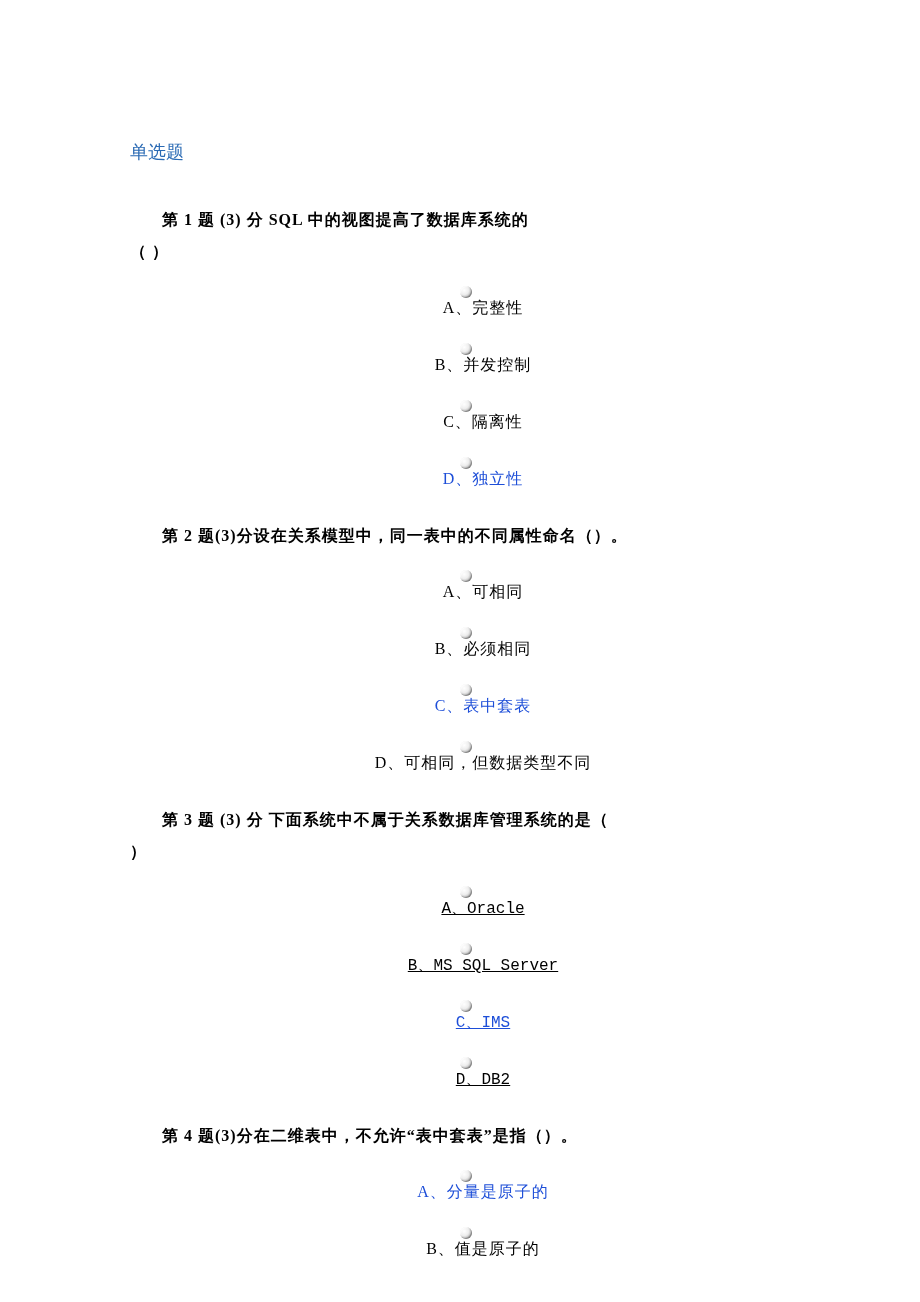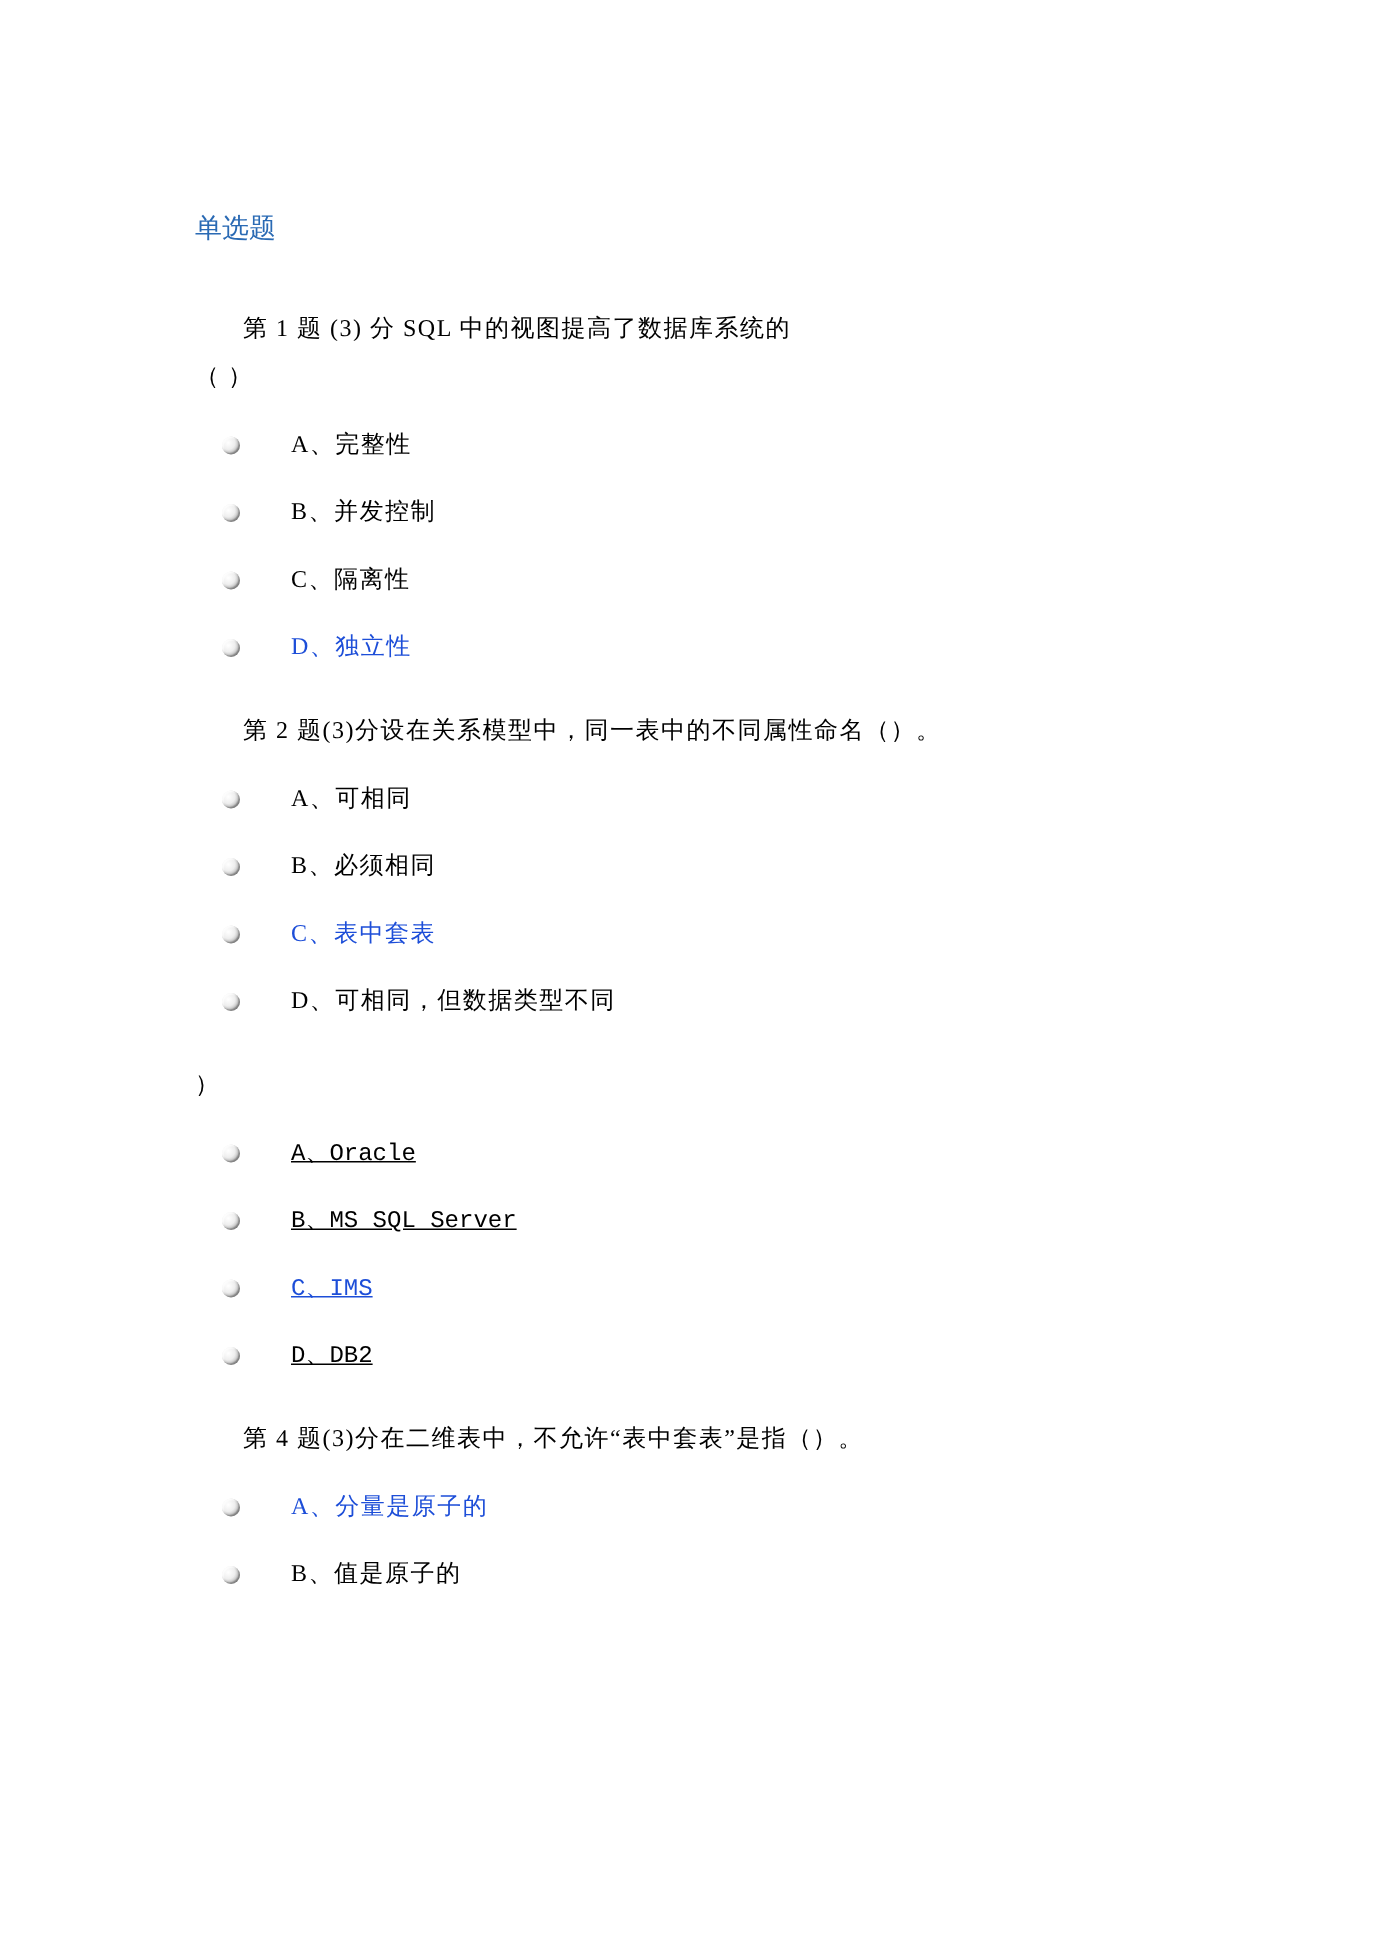"第 1 题 (3) 分" .qtext { font-weight: none -> bold }
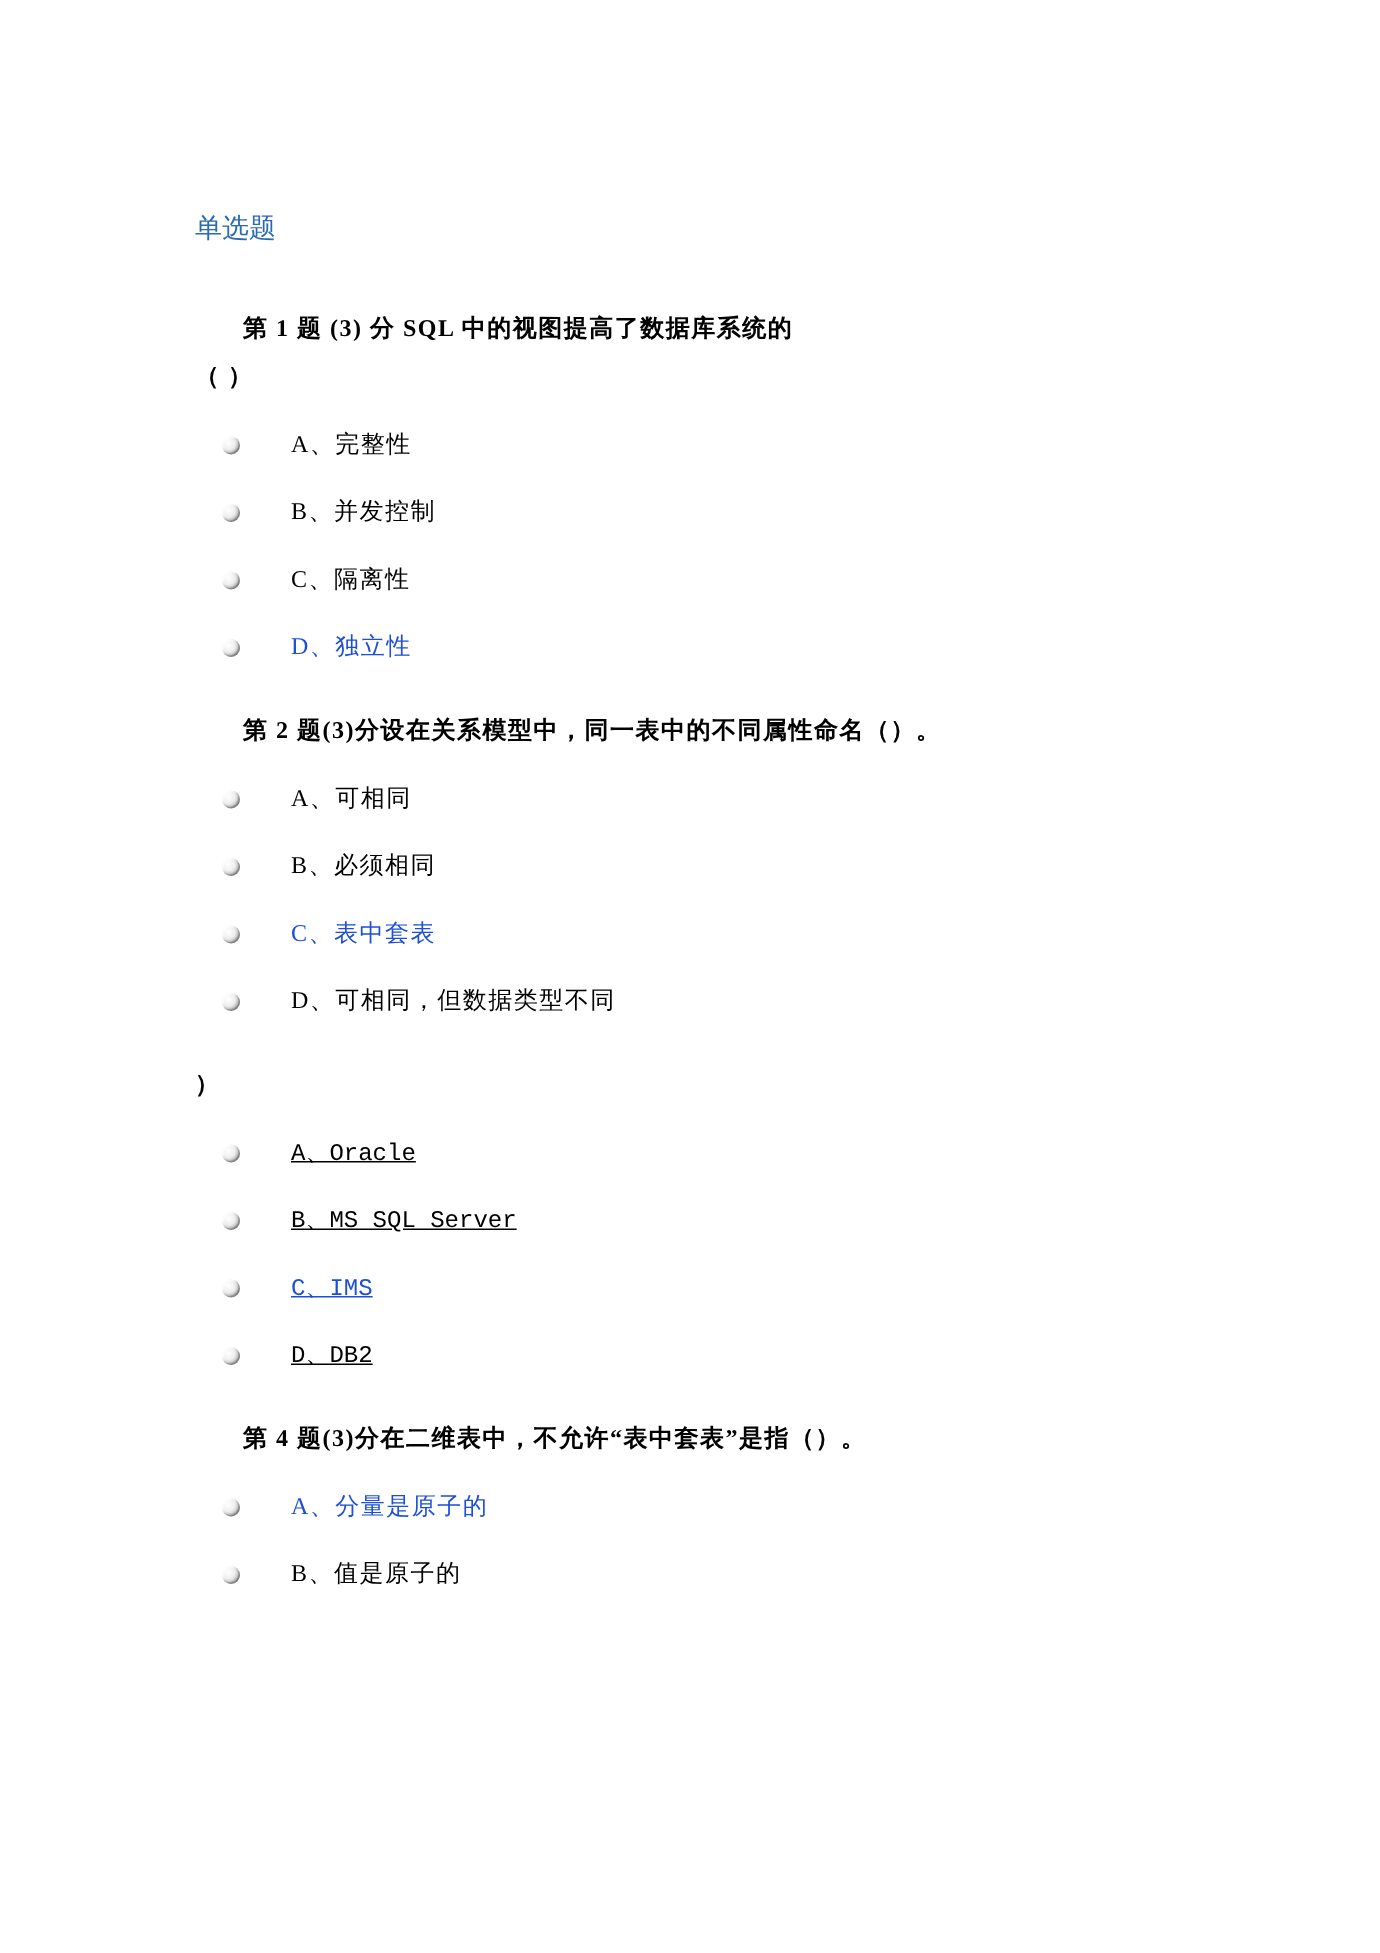"A、完整性" .opt { flex-direction: none -> column }
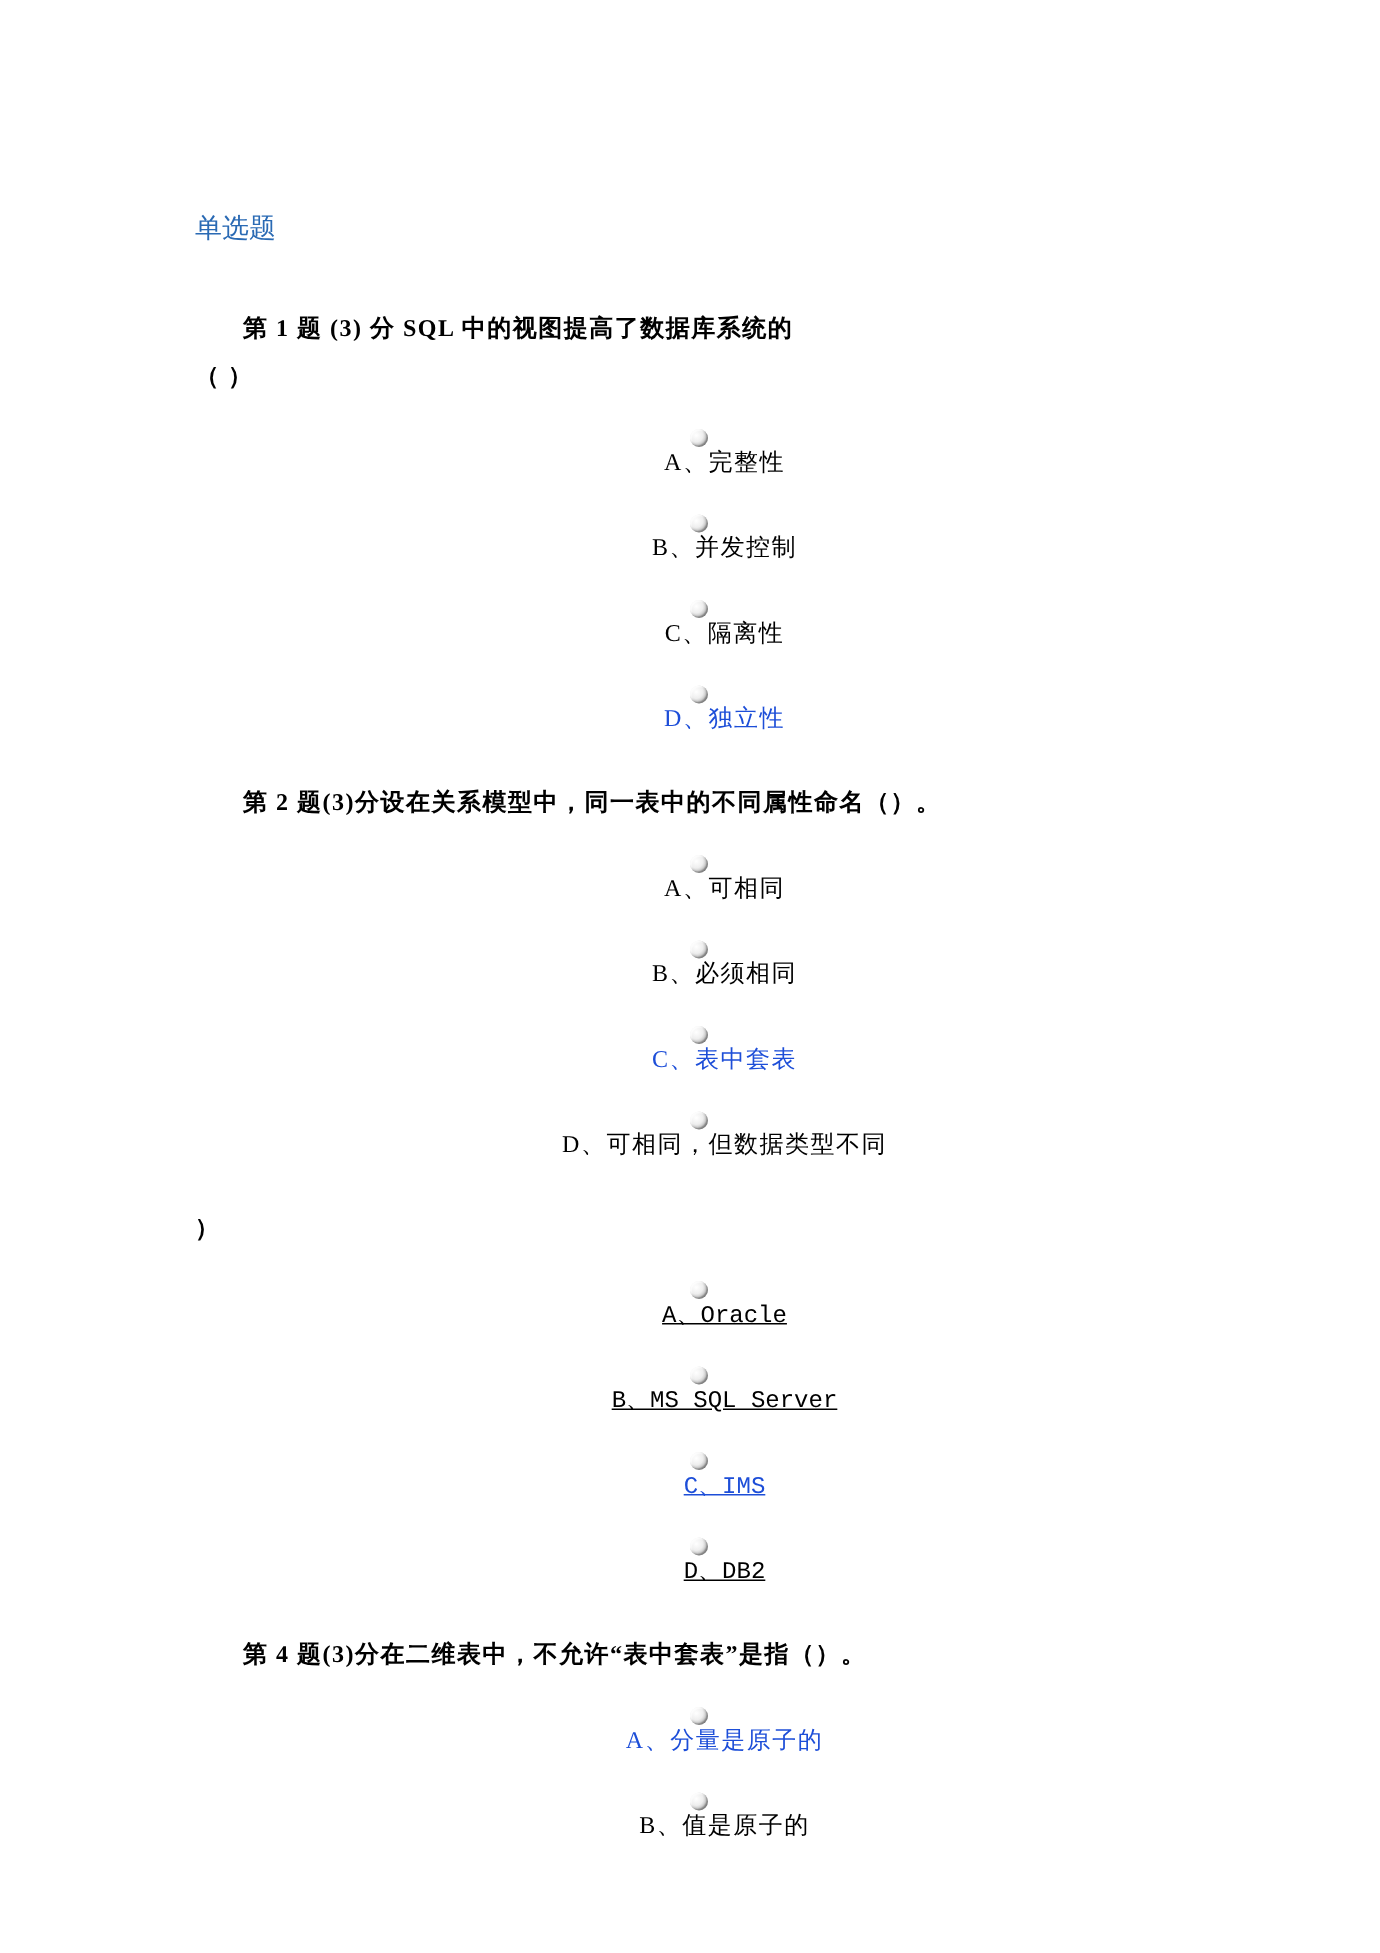"第 3 题 (3) 分" span { html: none -> <span>第 3 题 (3) 分 下面系统中不属于关系数据库管理系统的是（</span> }
